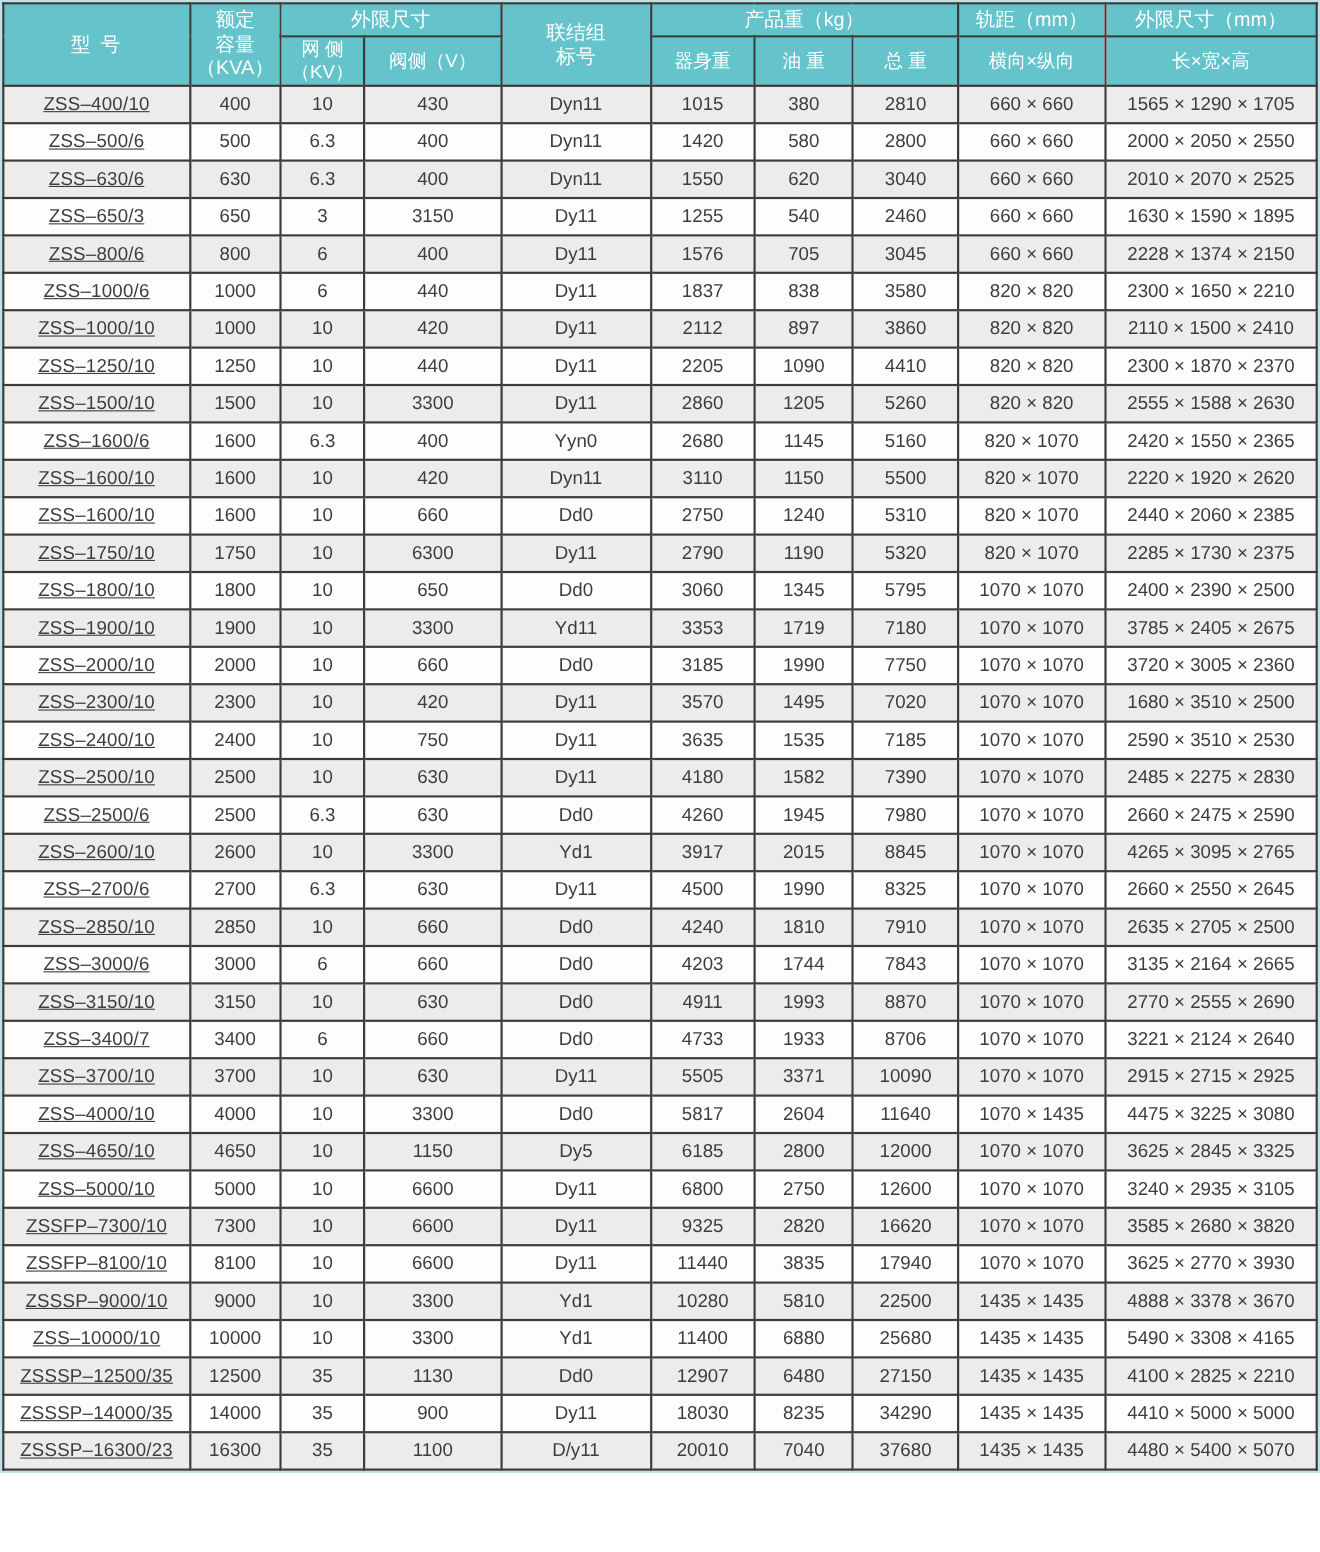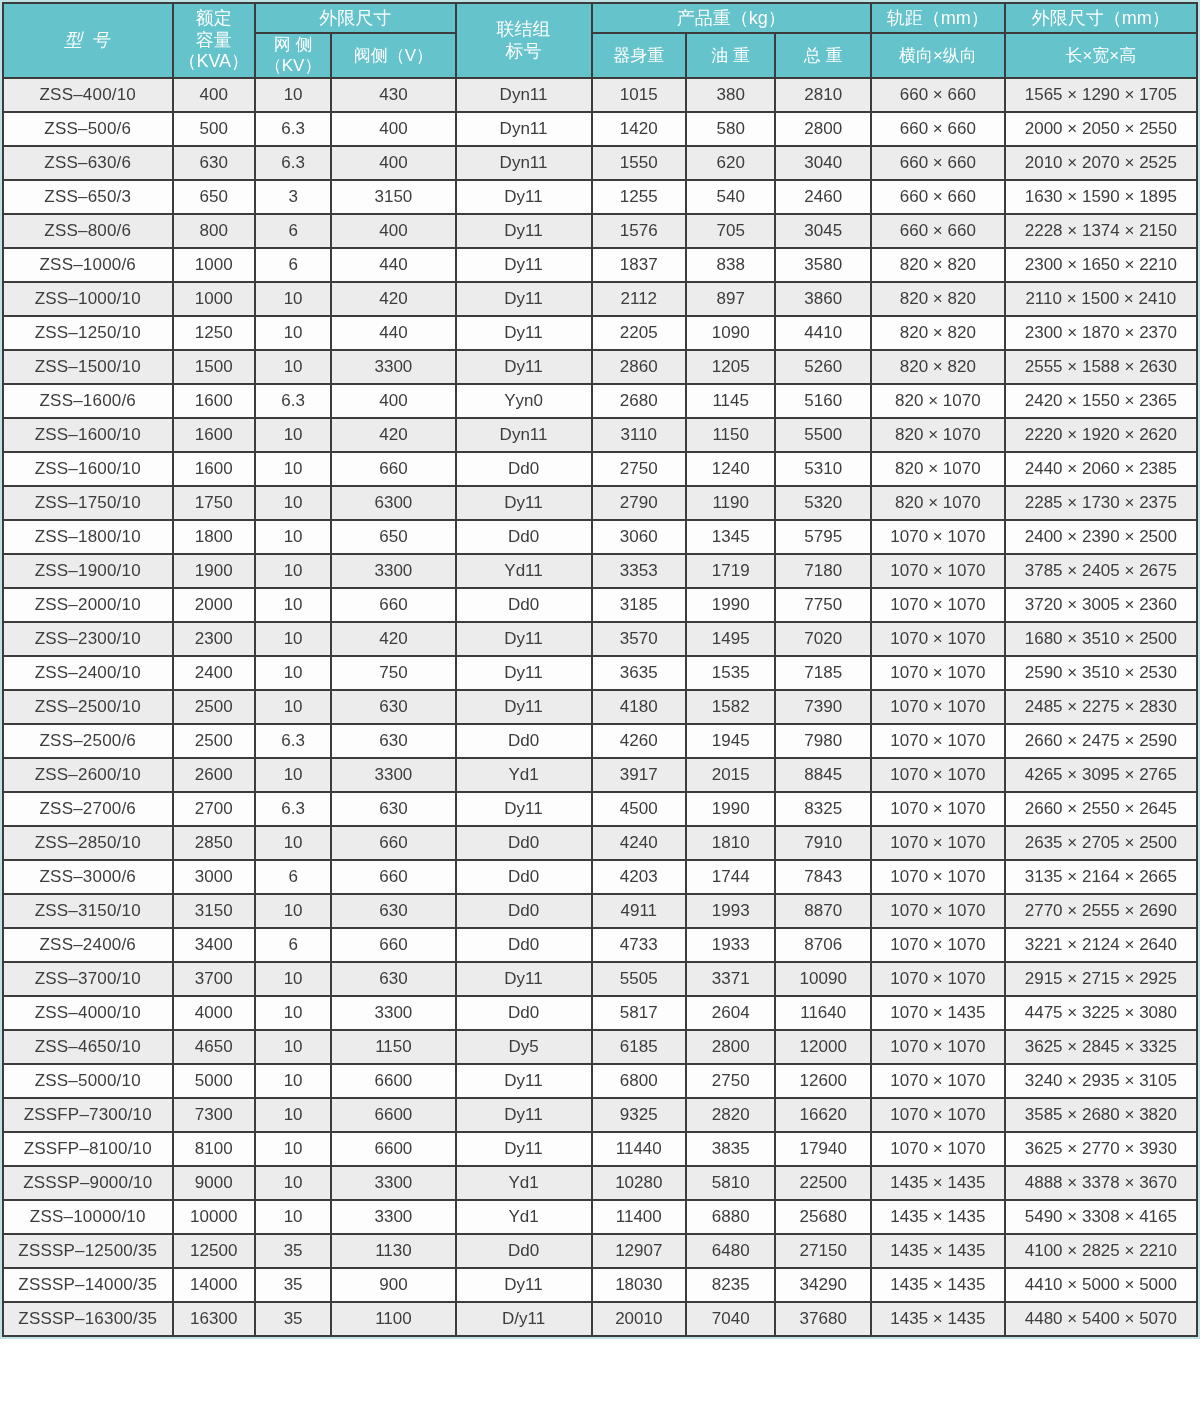"型 号" th.model-cell { font-style: italic -> none }
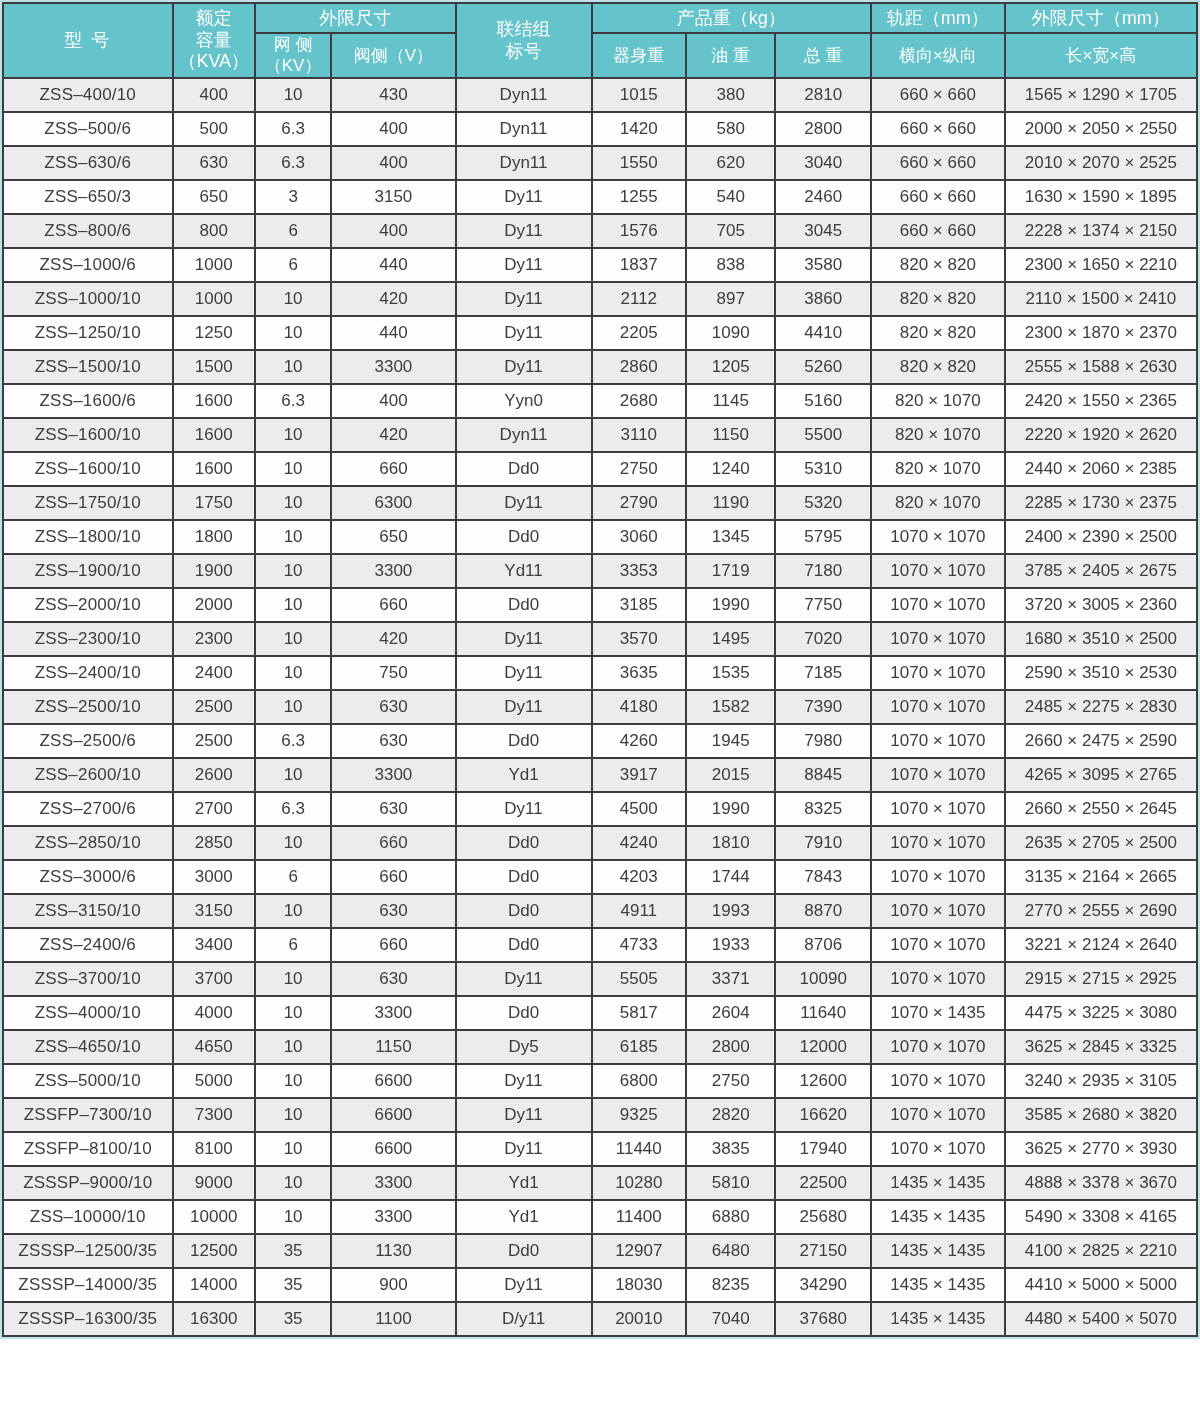"ZSS–400/10" td.c-model { text-decoration: none -> underline }
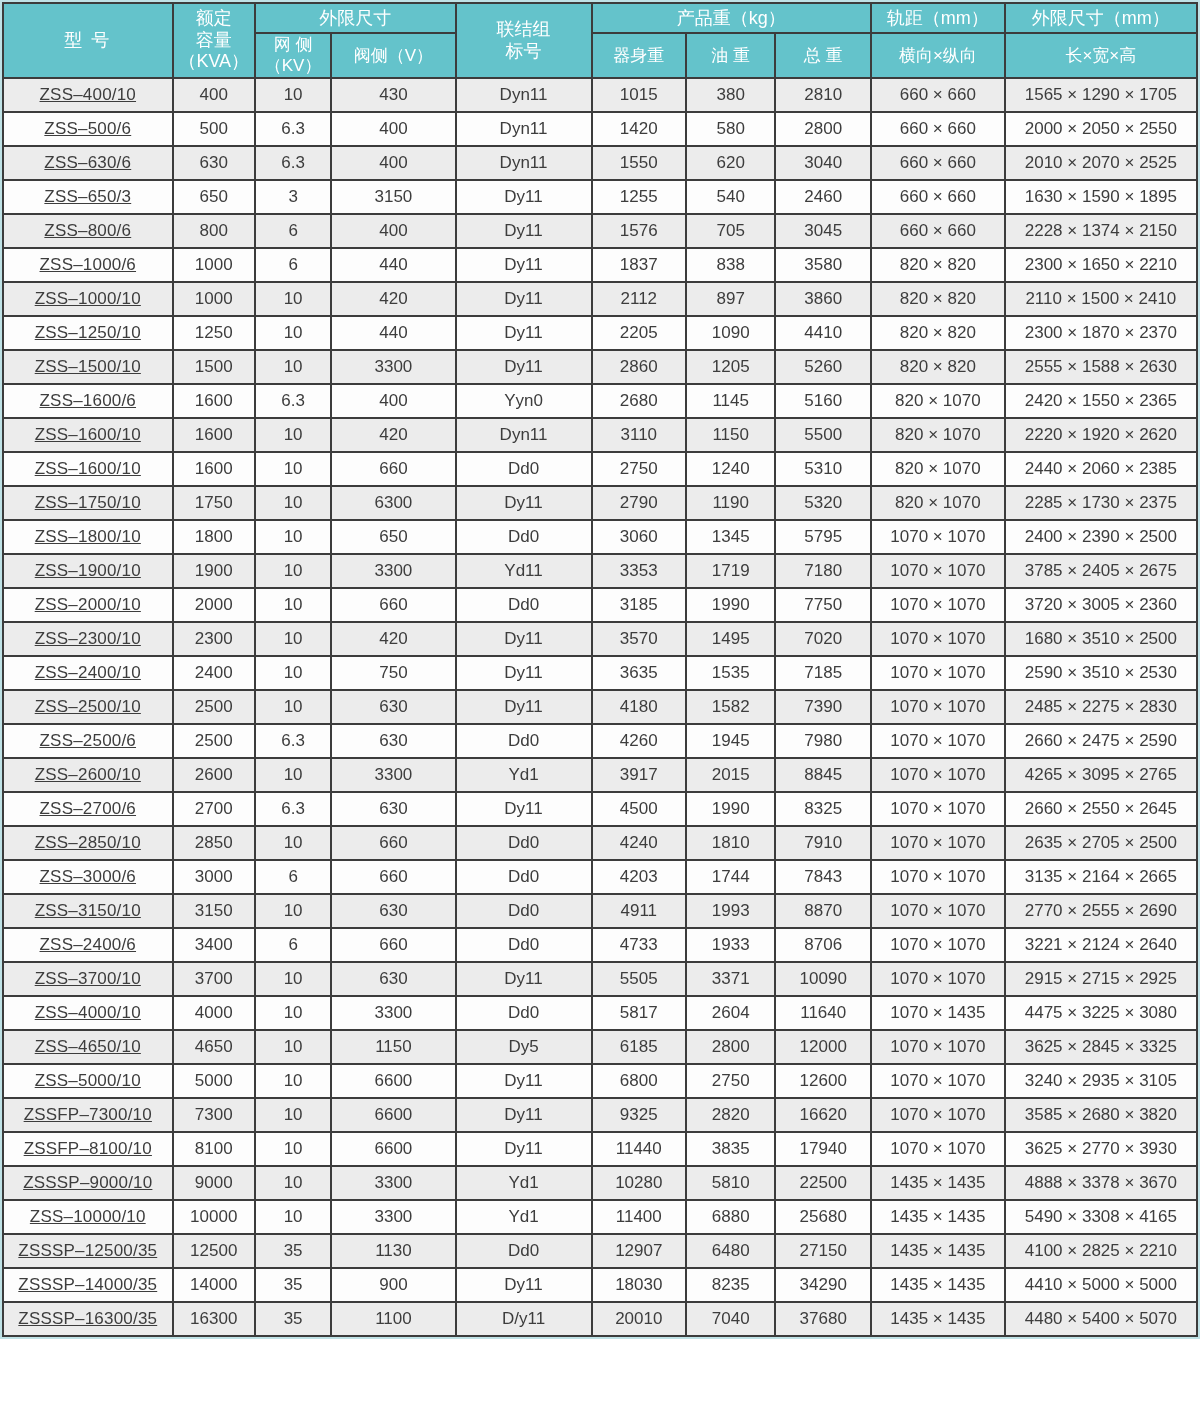"ZSS–2400/6" td.c-model { text: 2400/6 -> 3400/7 }
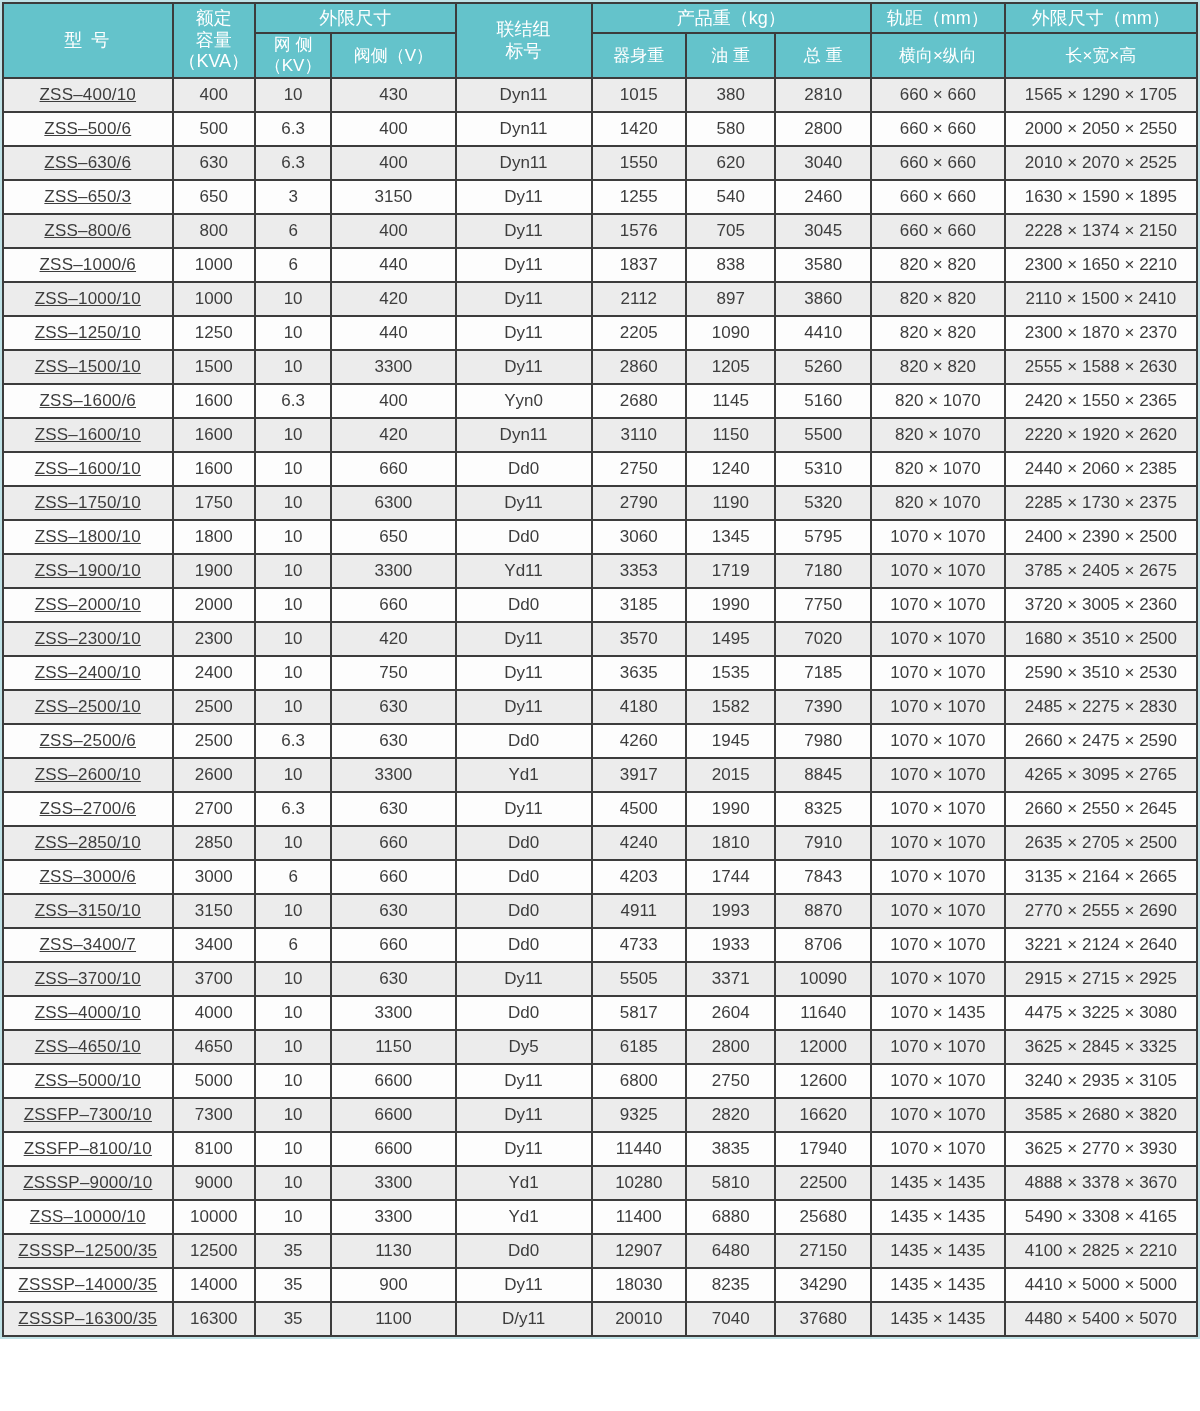"ZSSSP–16300/35" td.c-model { text: 16300/35 -> 16300/23 }
